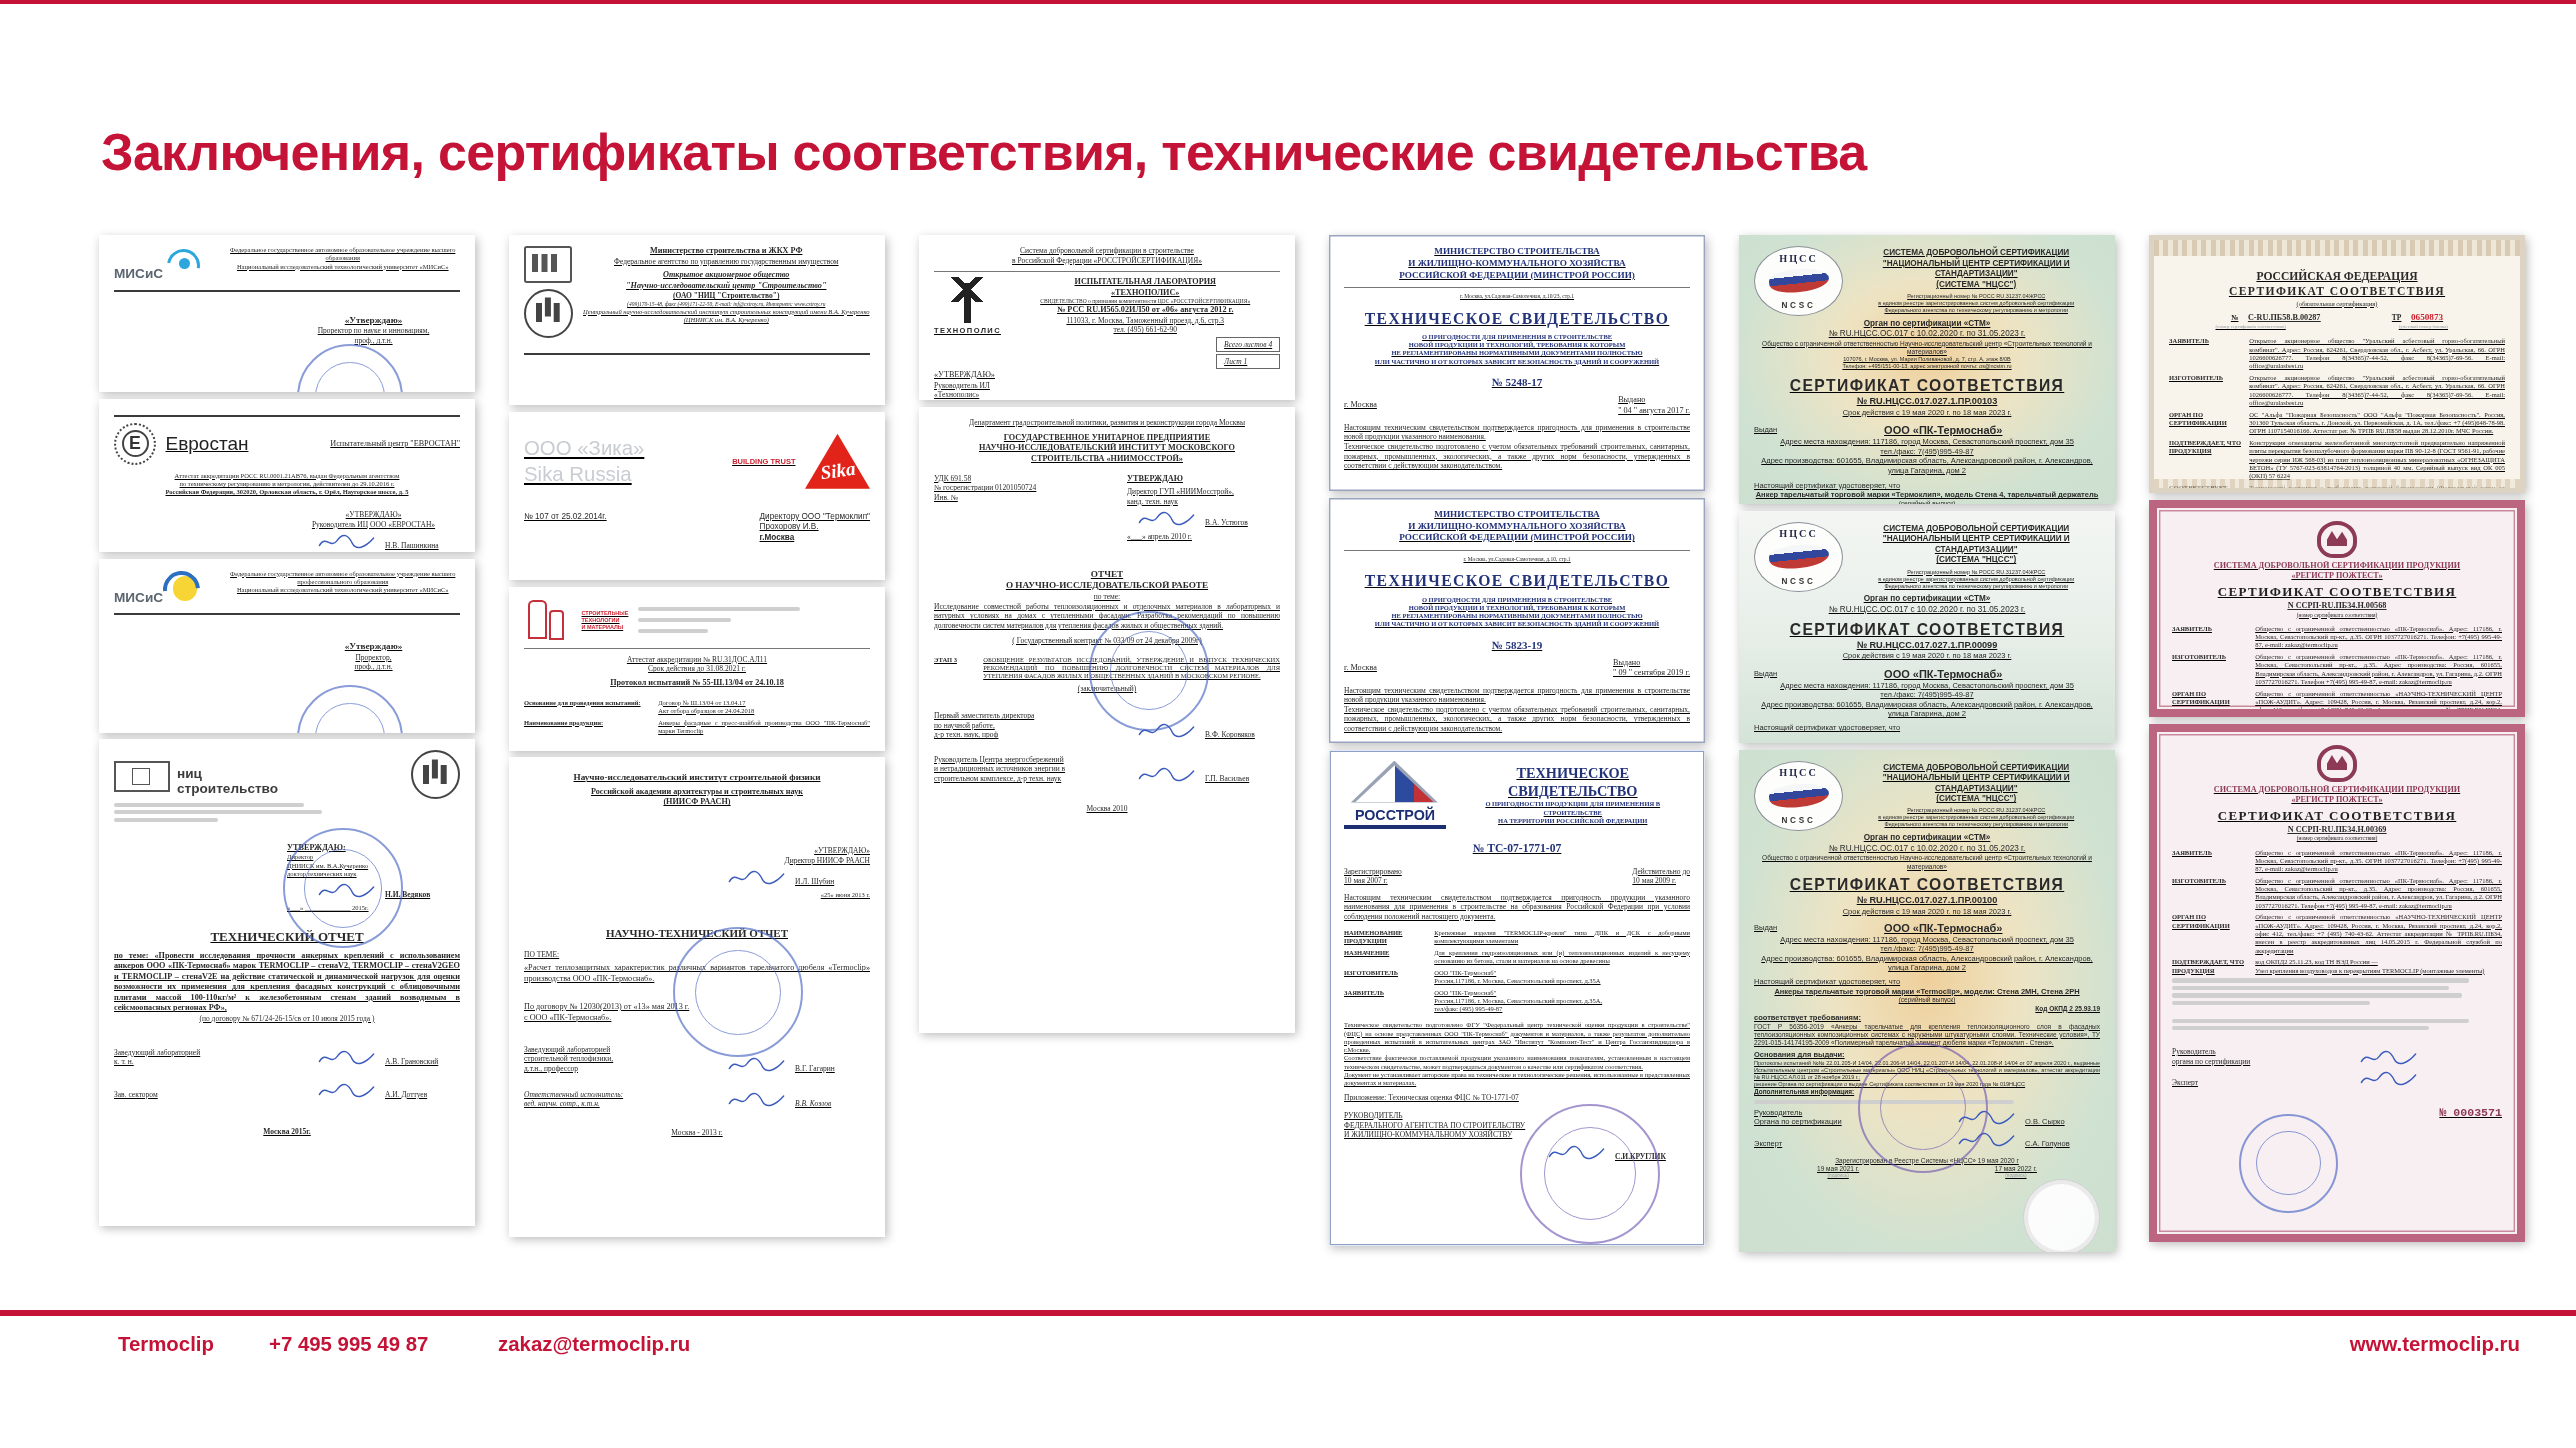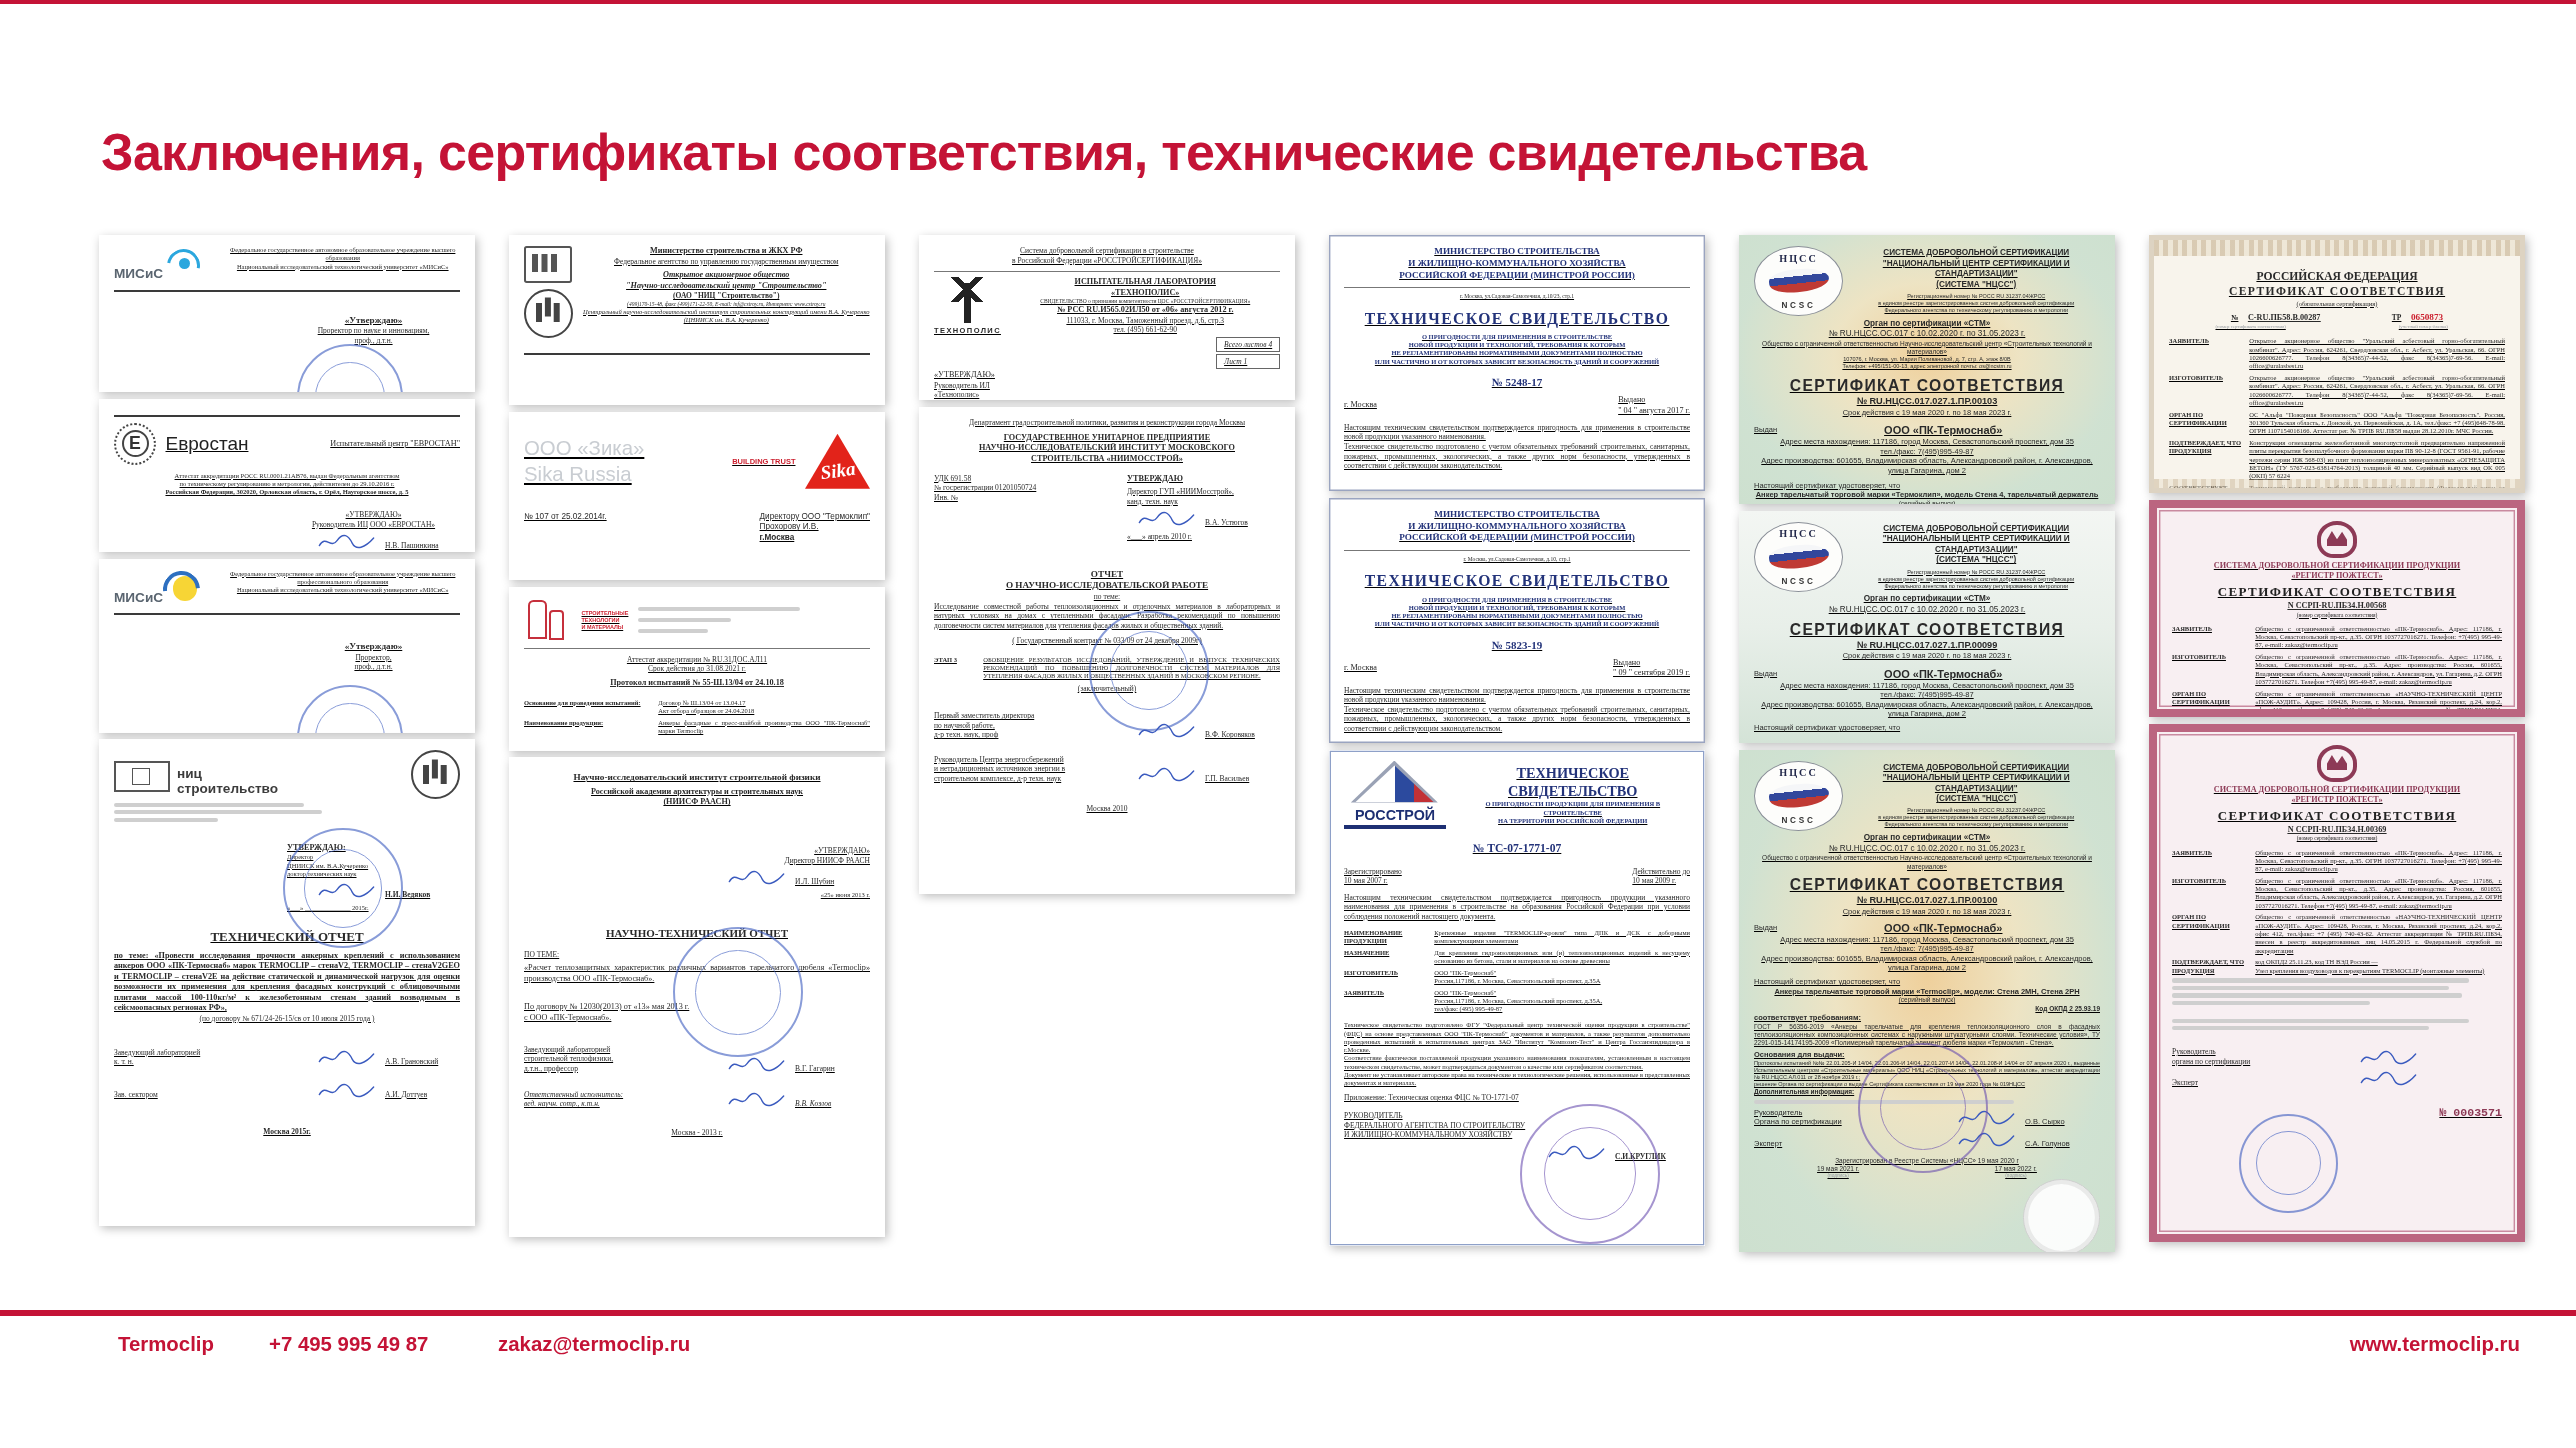"Департамент градостроительной политики," div.doc { height: 487px -> 626px }
